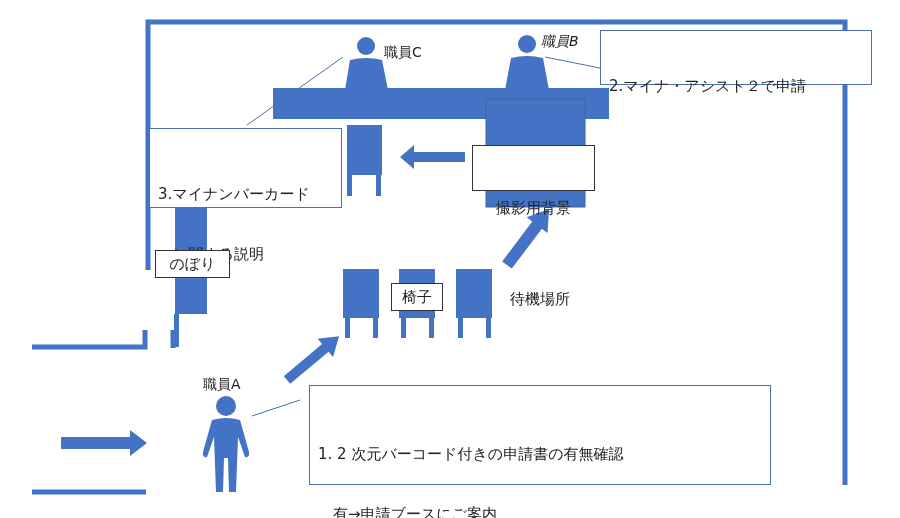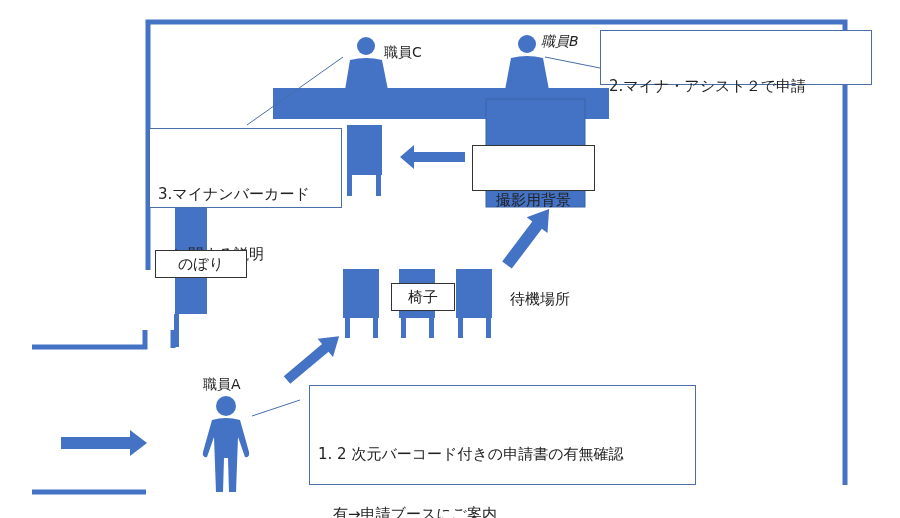"撮影用背景" div.plain-box { padding-top: 4px -> 12px }
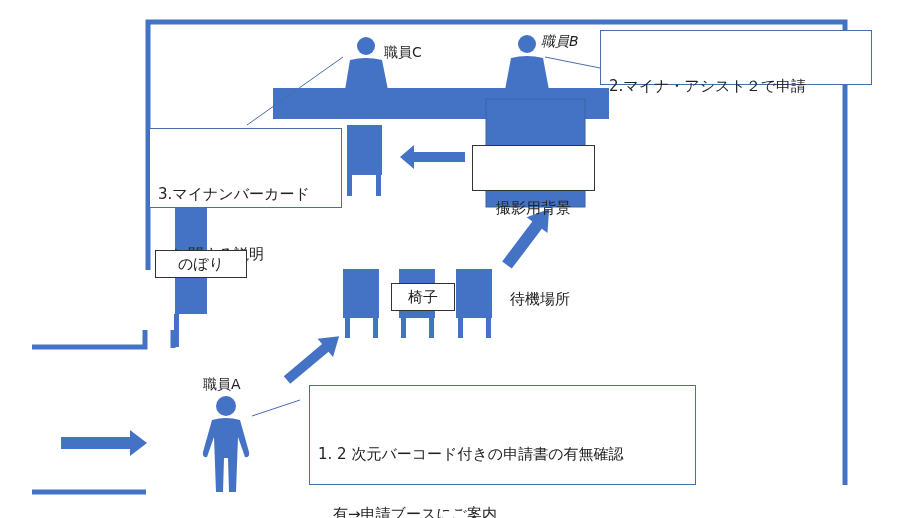"のぼり" div.plain-box { width: 92px -> 75px }
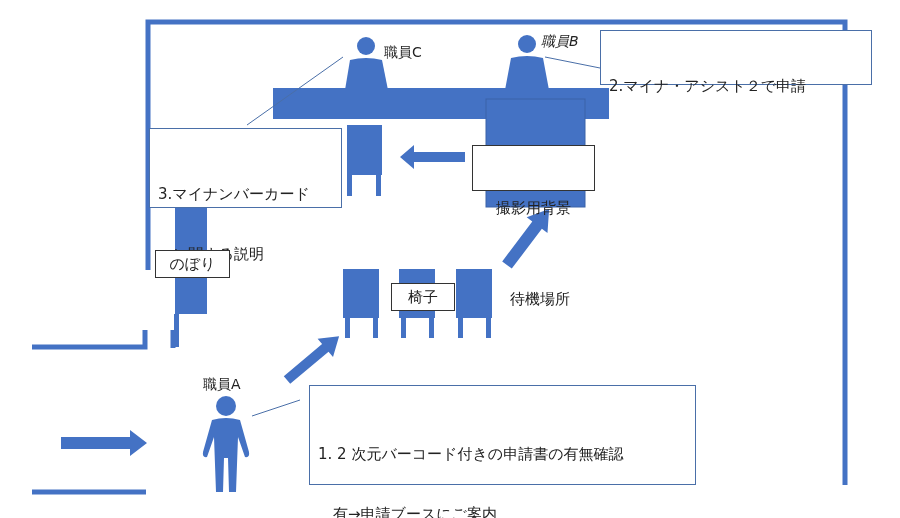"椅子" div.plain-box { width: 64px -> 52px }
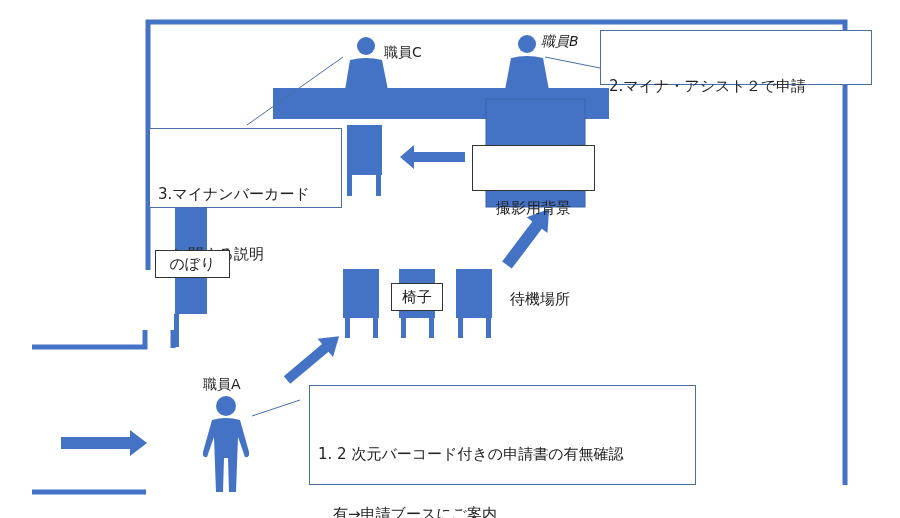"1. 2 次元バーコード付きの申請書の有無確認" div.box { width: 387px -> 462px }
